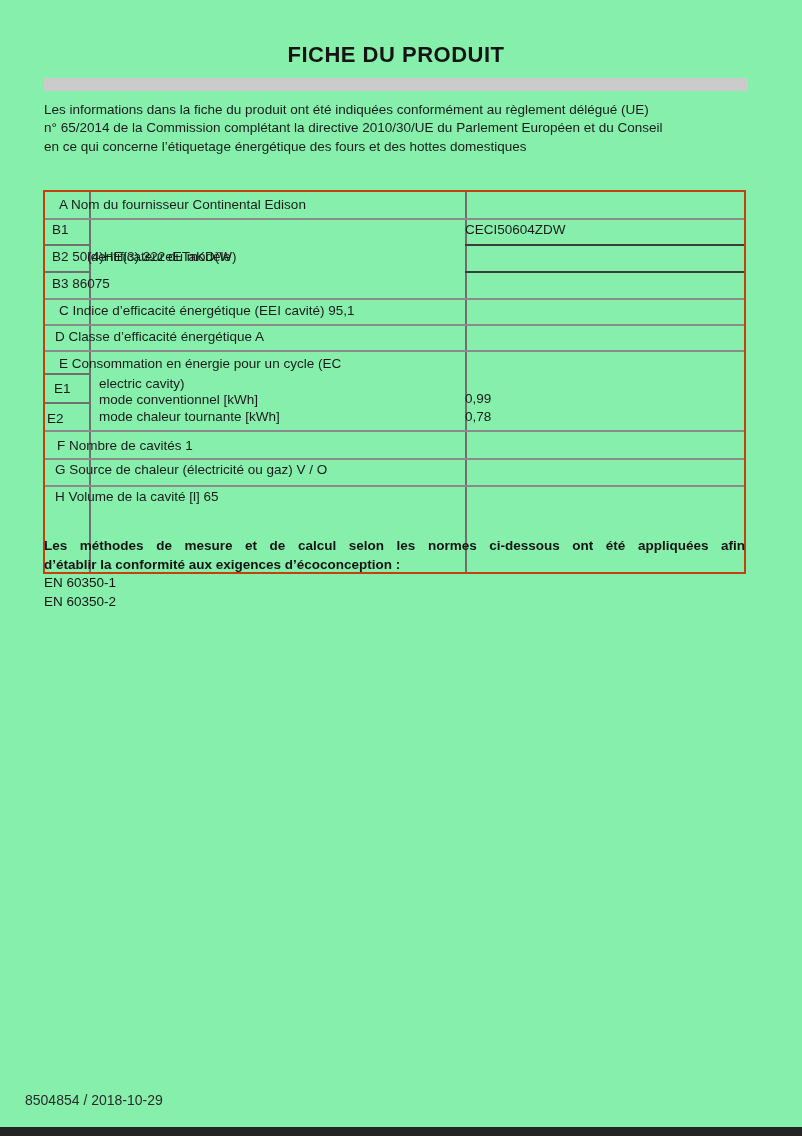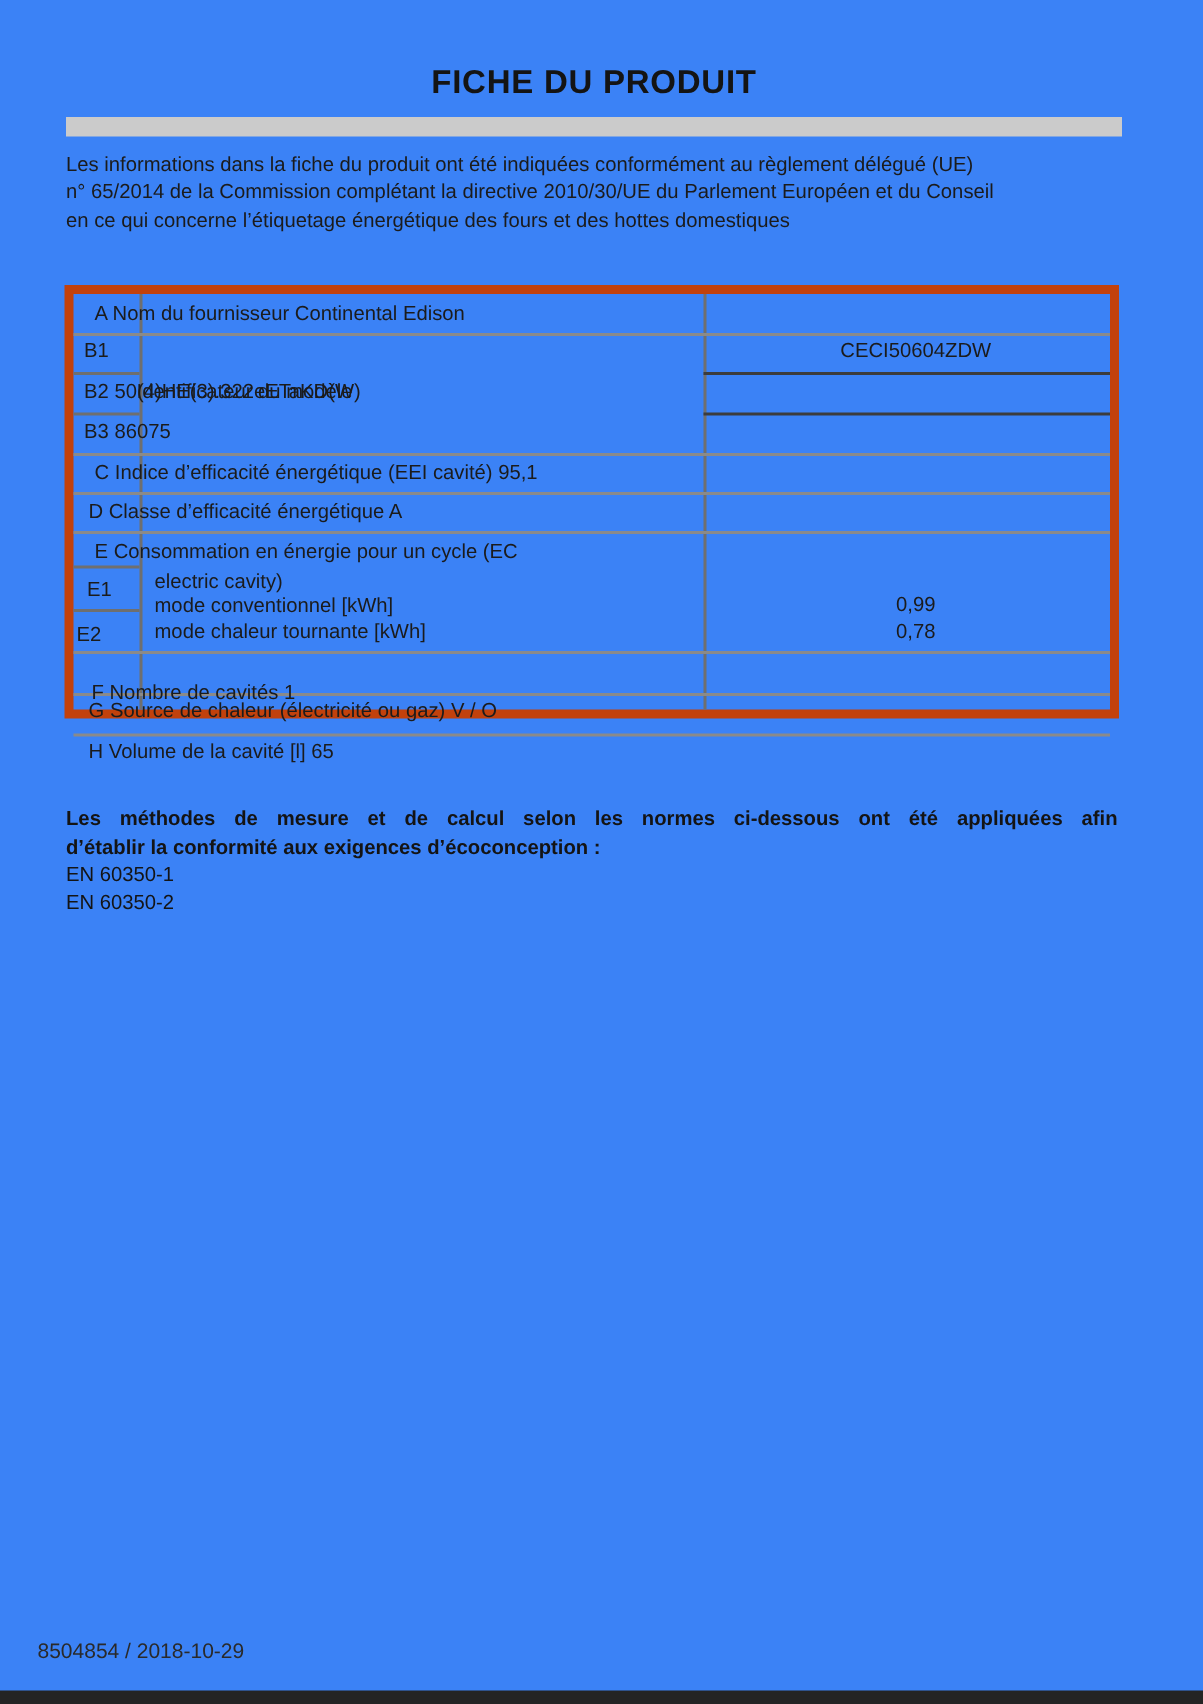"FICHE DU PRODUIT" .page { background: #3b82f6 -> #86efac }
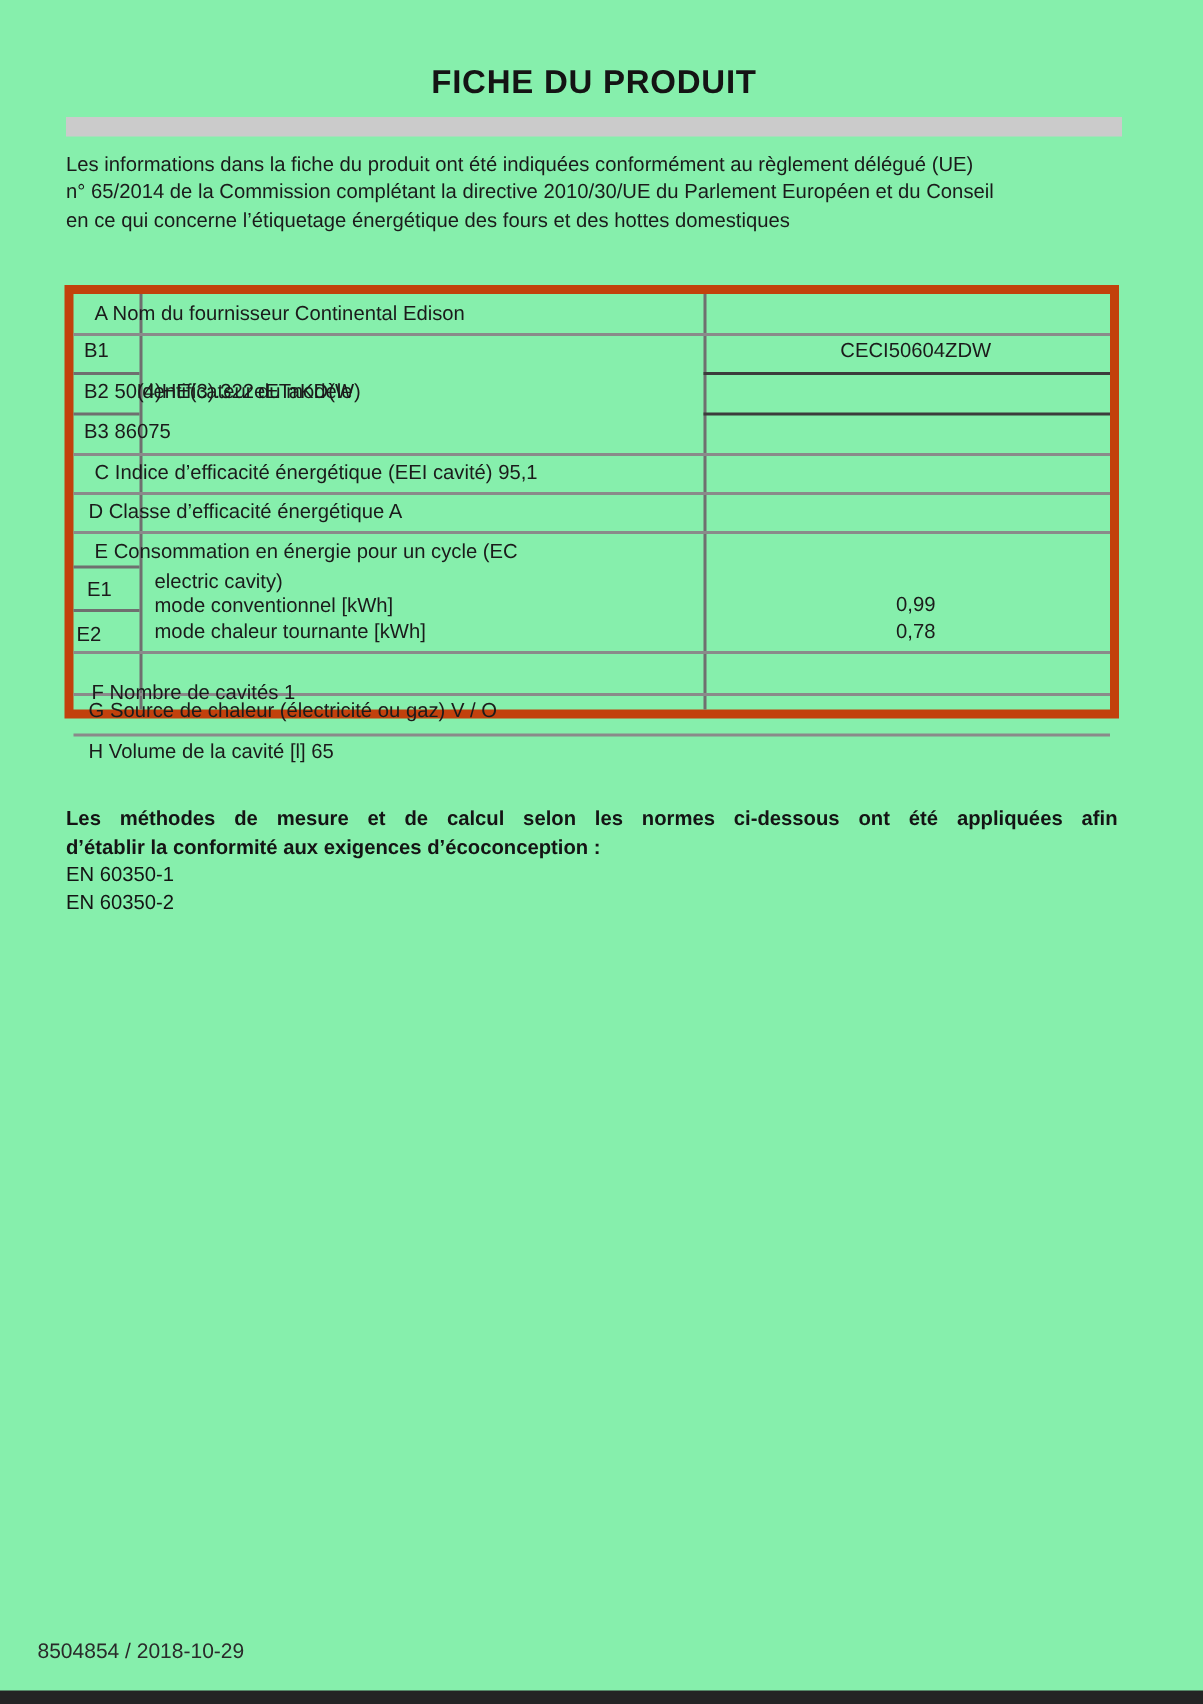"A Nom du fournisseur Continental" .ptable { border: 6px solid #c2410c -> 2px solid #c2410c; height: 289px -> 384px }
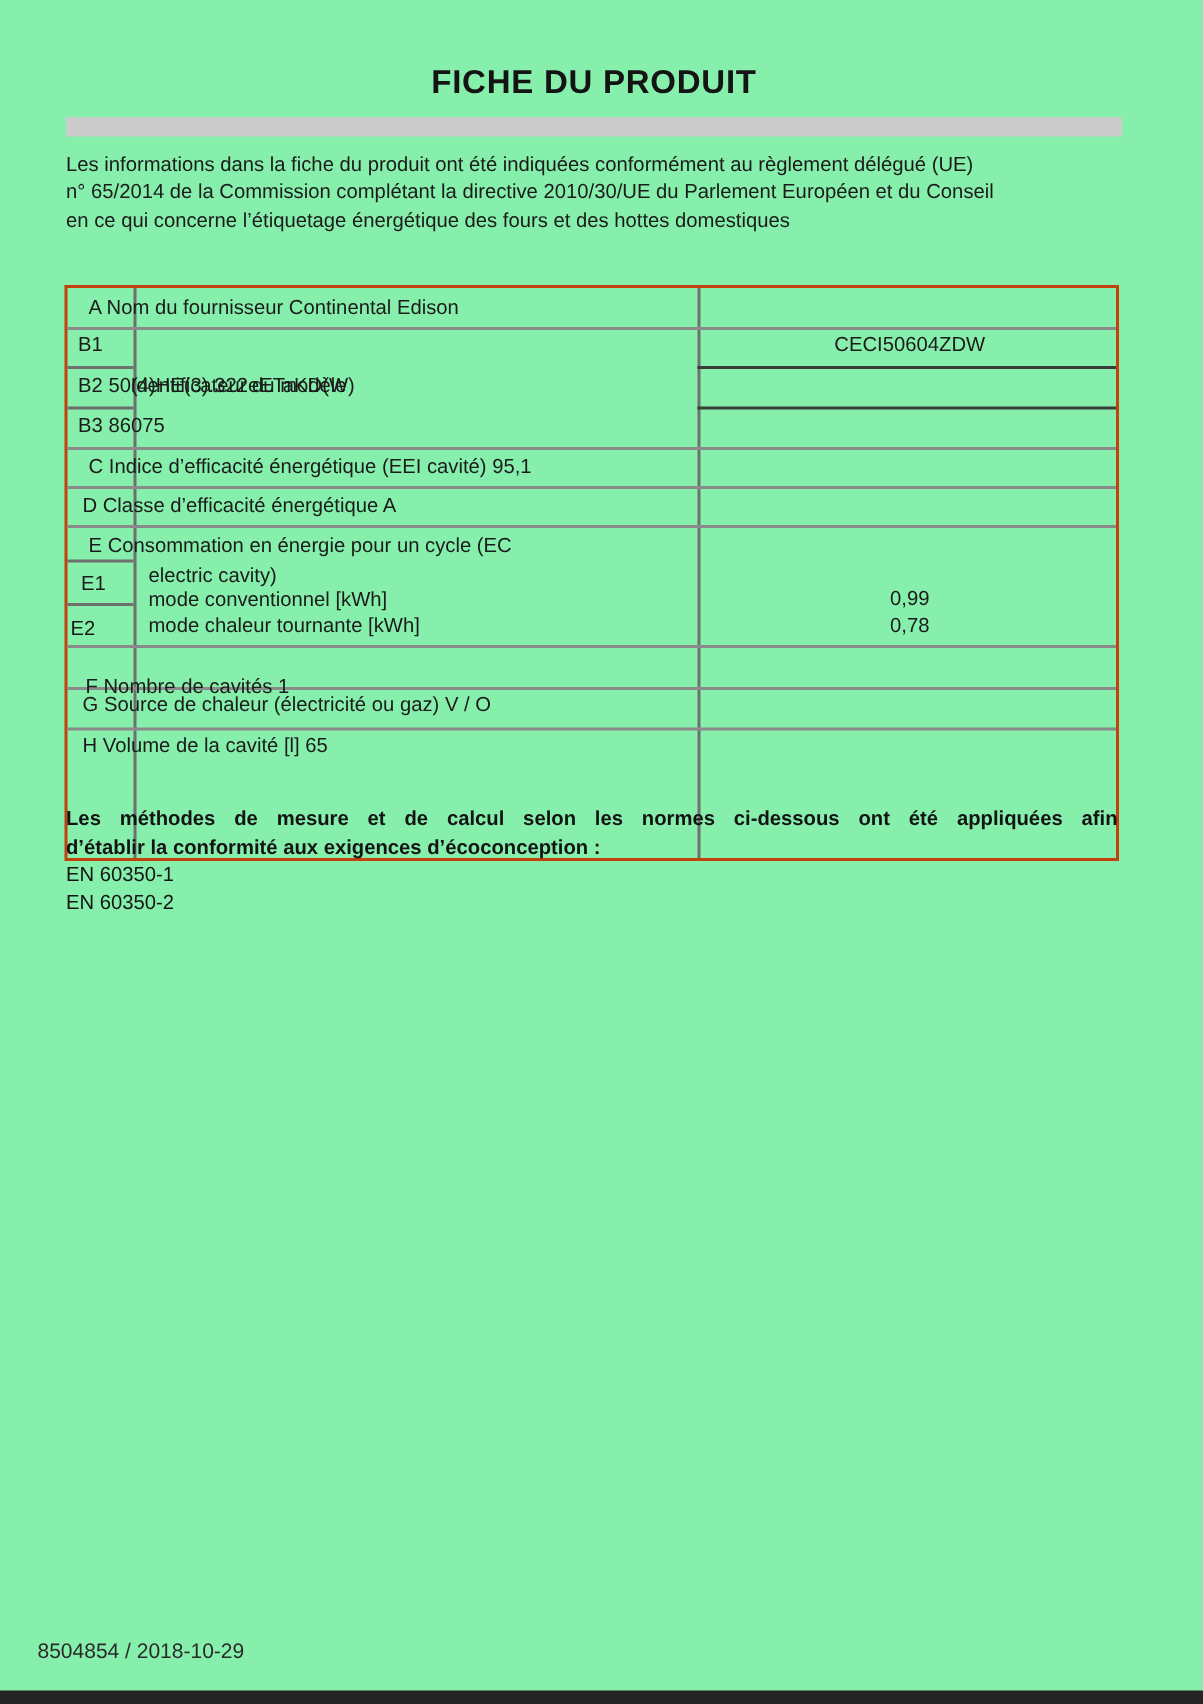"CECI50604ZDW" .val { text-align: center -> none }
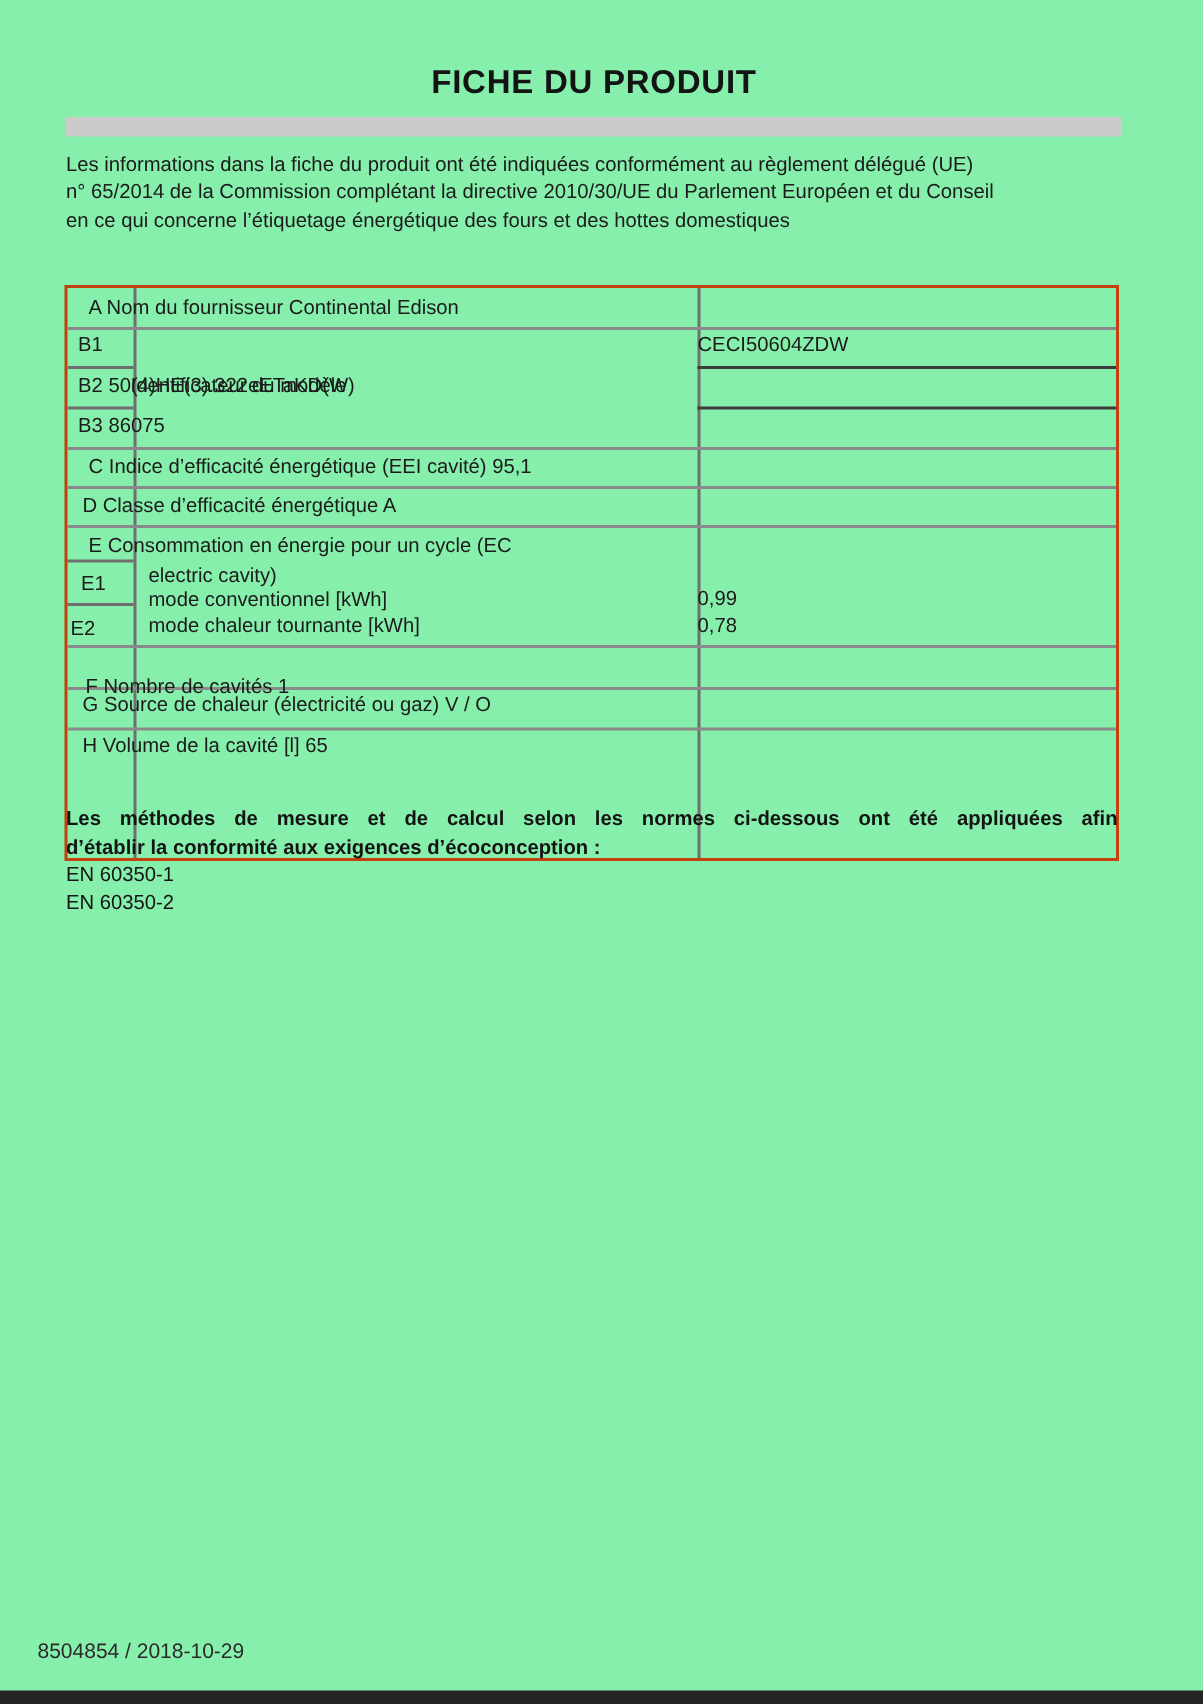"F Nombre de cavités 1" div.cellt { top: 258px -> 246px }
